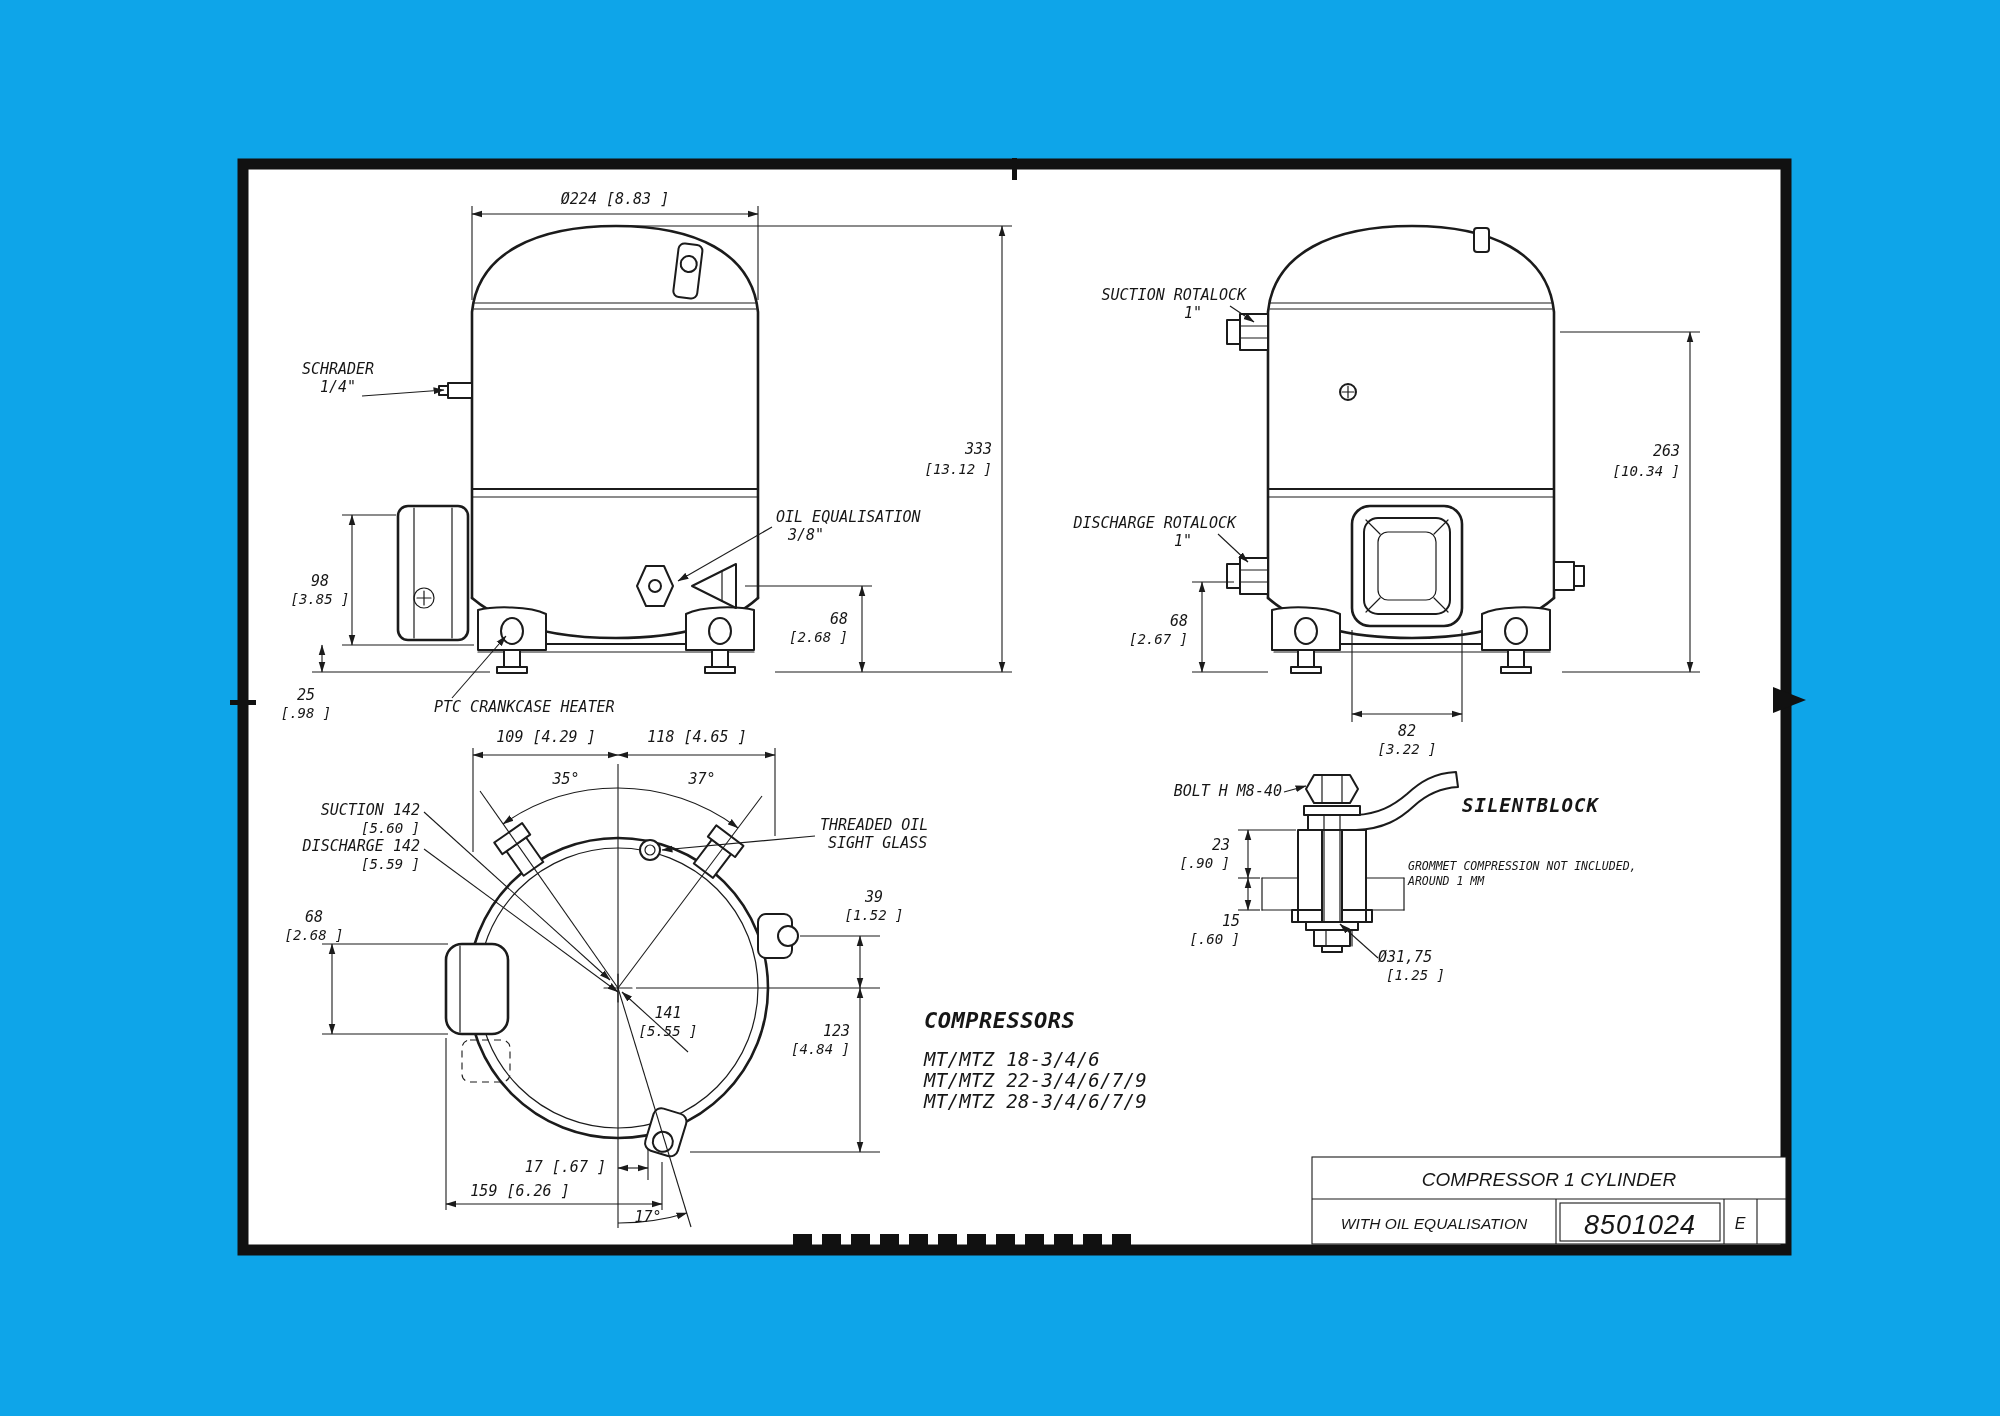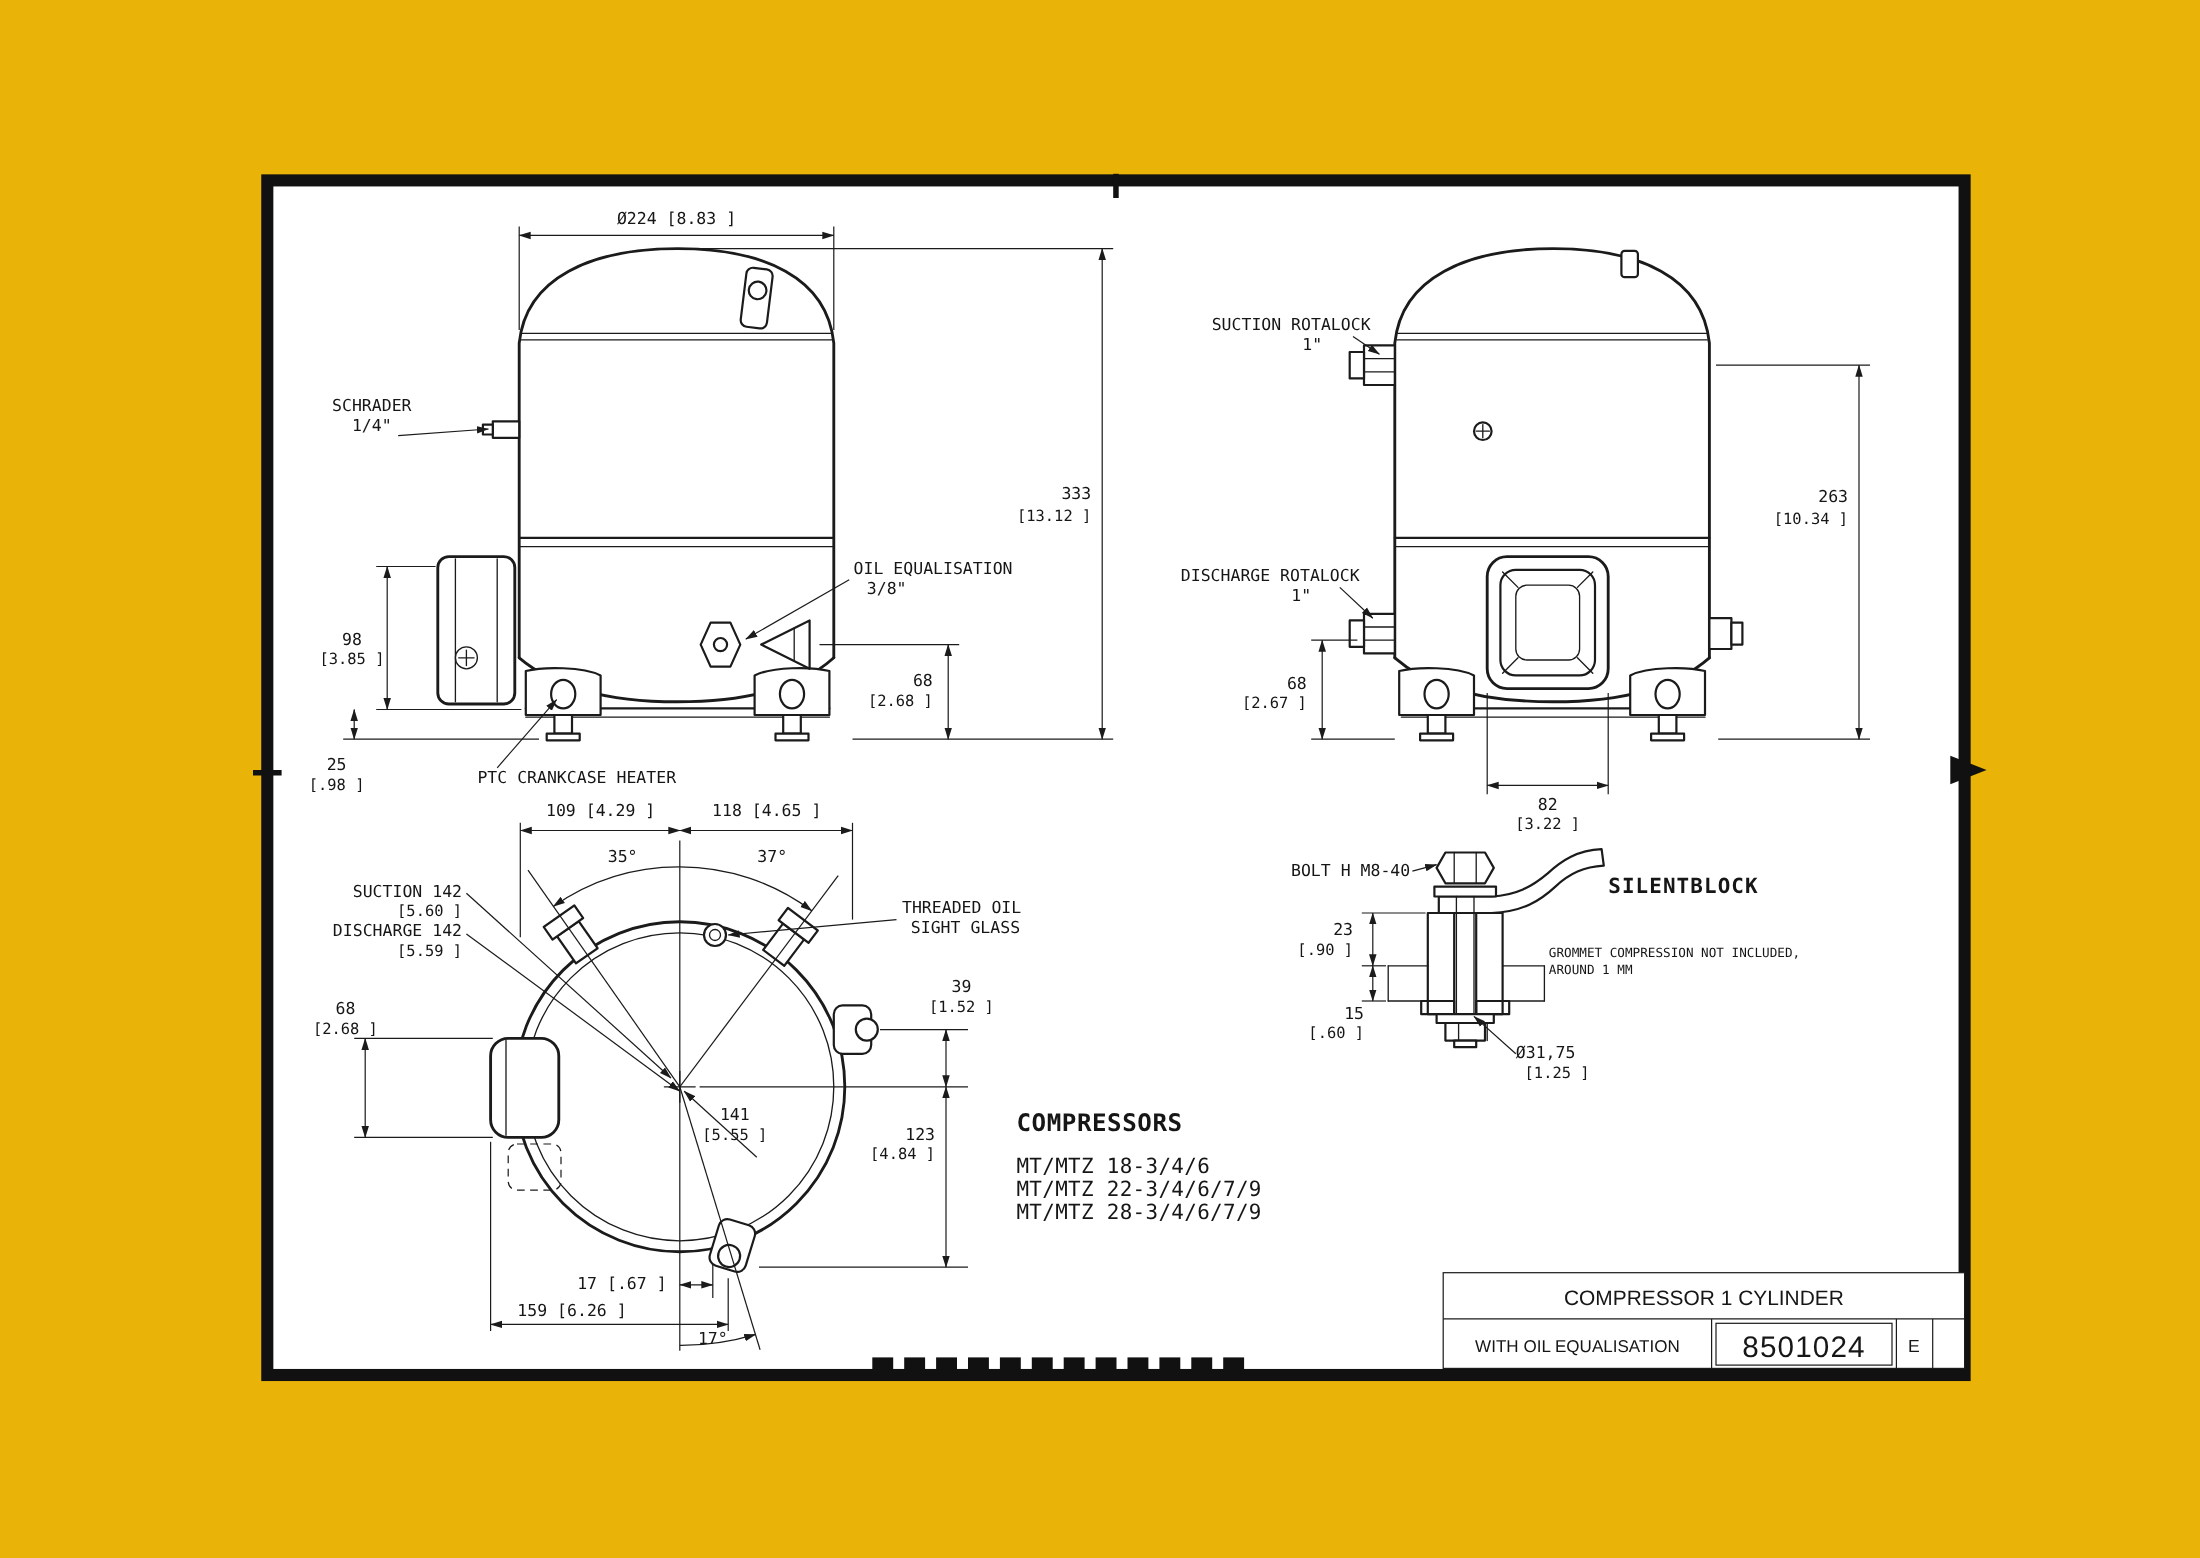"Ø224 [8.83 ]" .page { background: #eab308 -> #0ea5e9; font-style: none -> italic }
